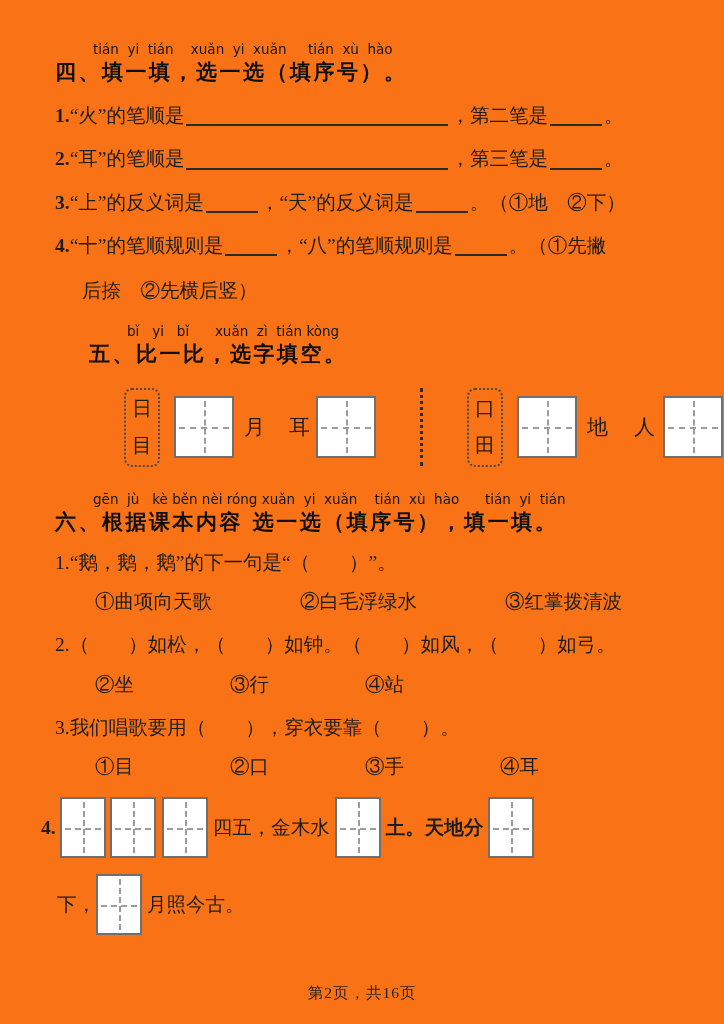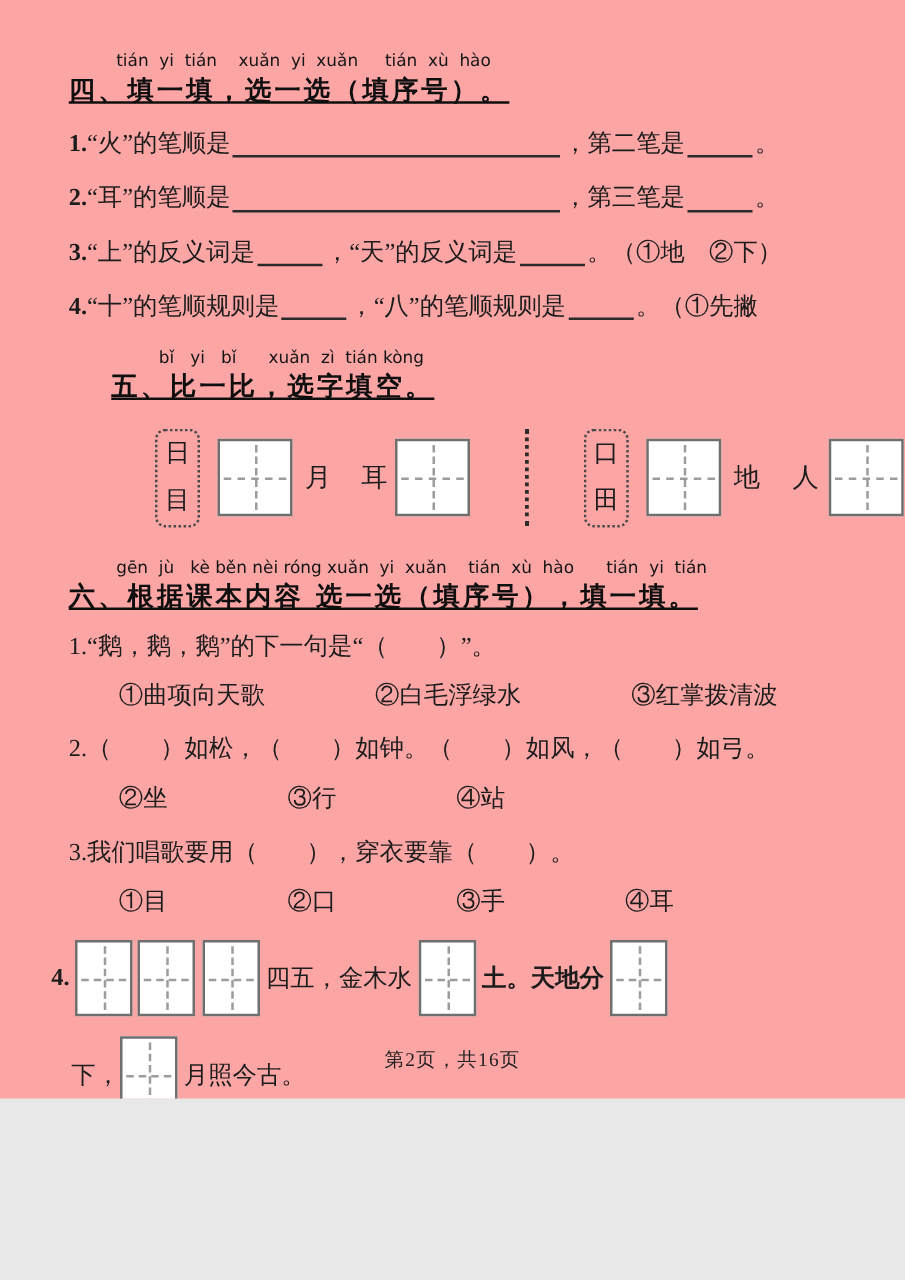"tián yi tián xuǎn yi" .page { background: #fca5a5 -> #f97316; height: 879px -> 1024px }
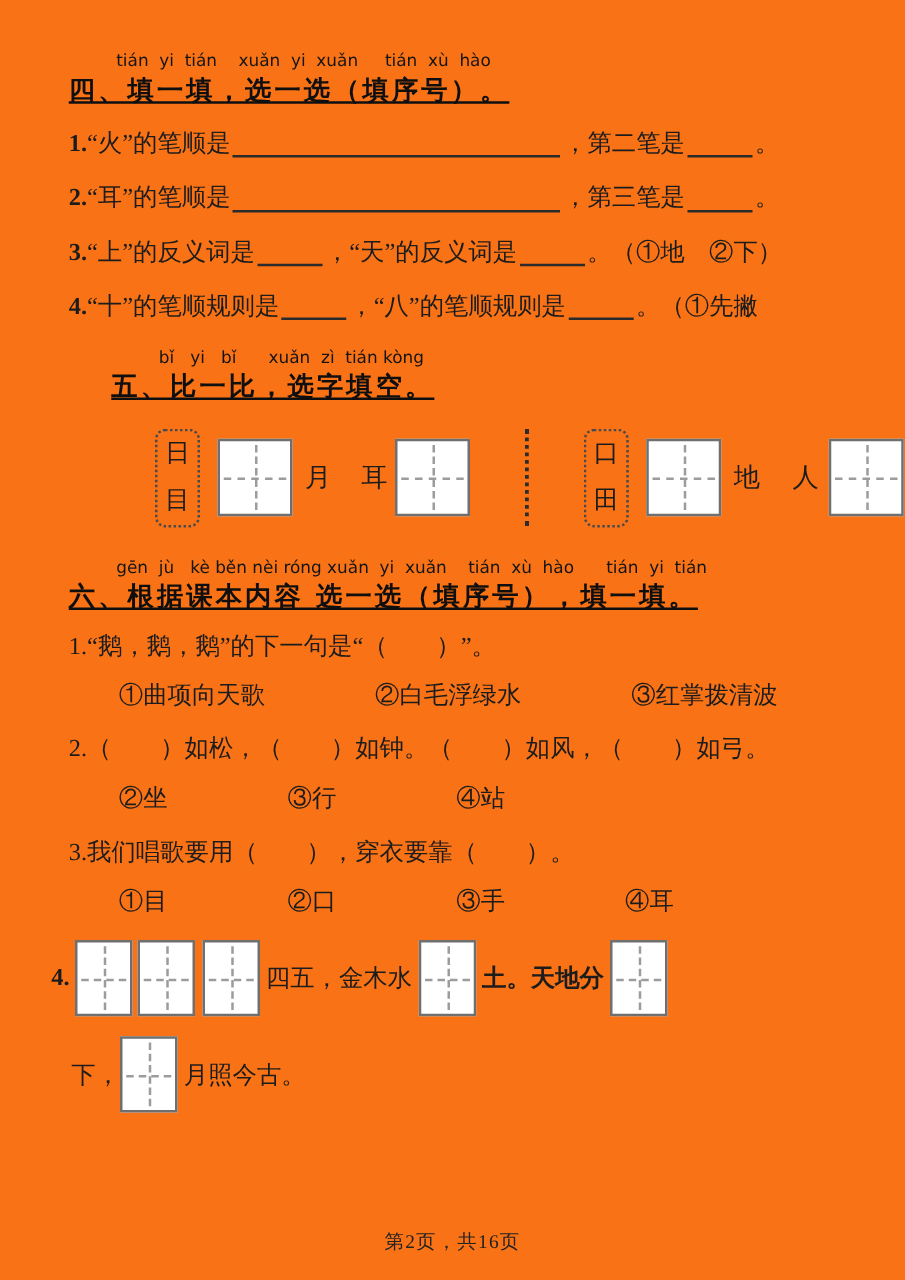"四、填一填，选一选（填序号）。" .hdr { text-decoration: underline -> none }
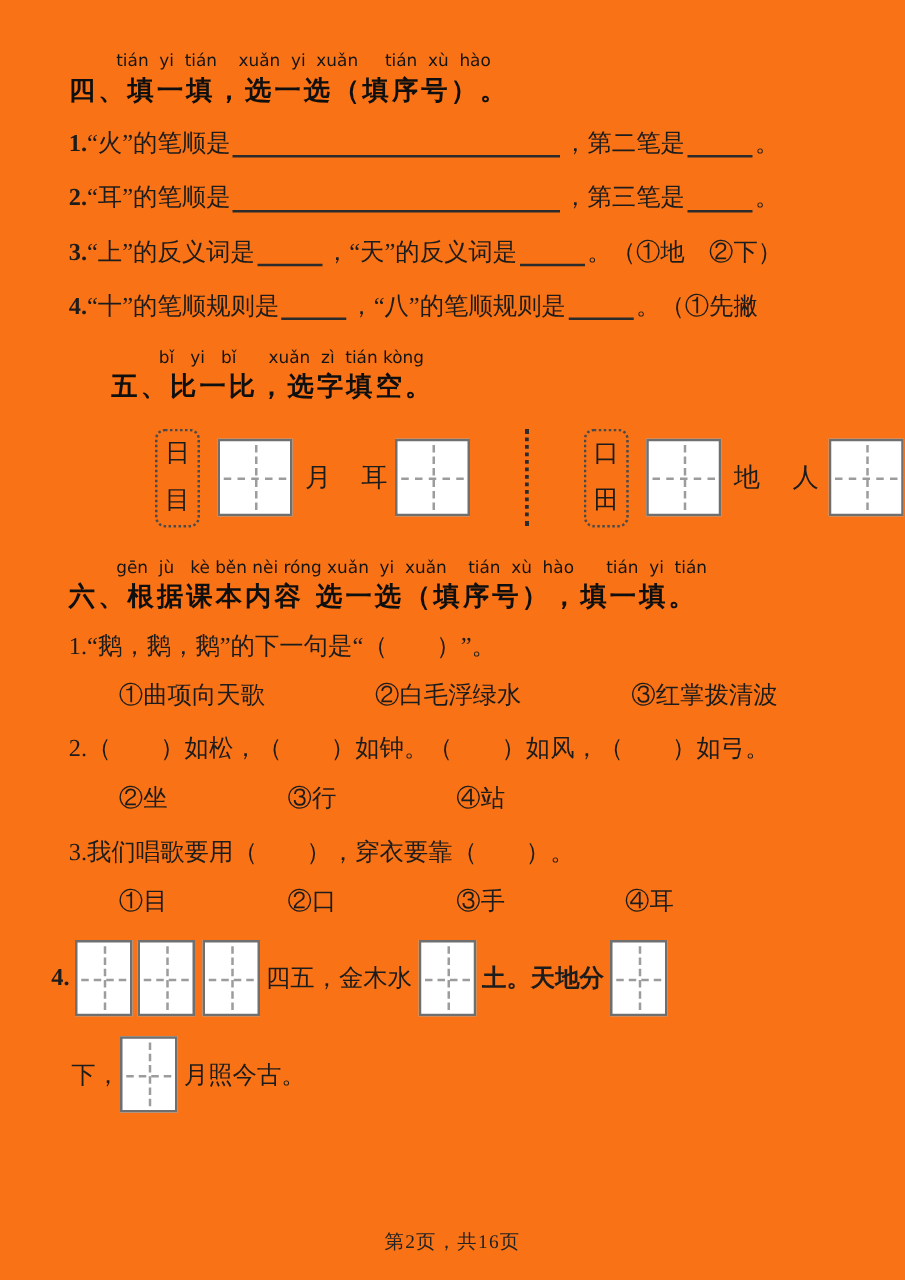"后捺 ②先横后竖）" div.cont-line { html: none -> <div>后捺 ②先横后竖）</div> }
